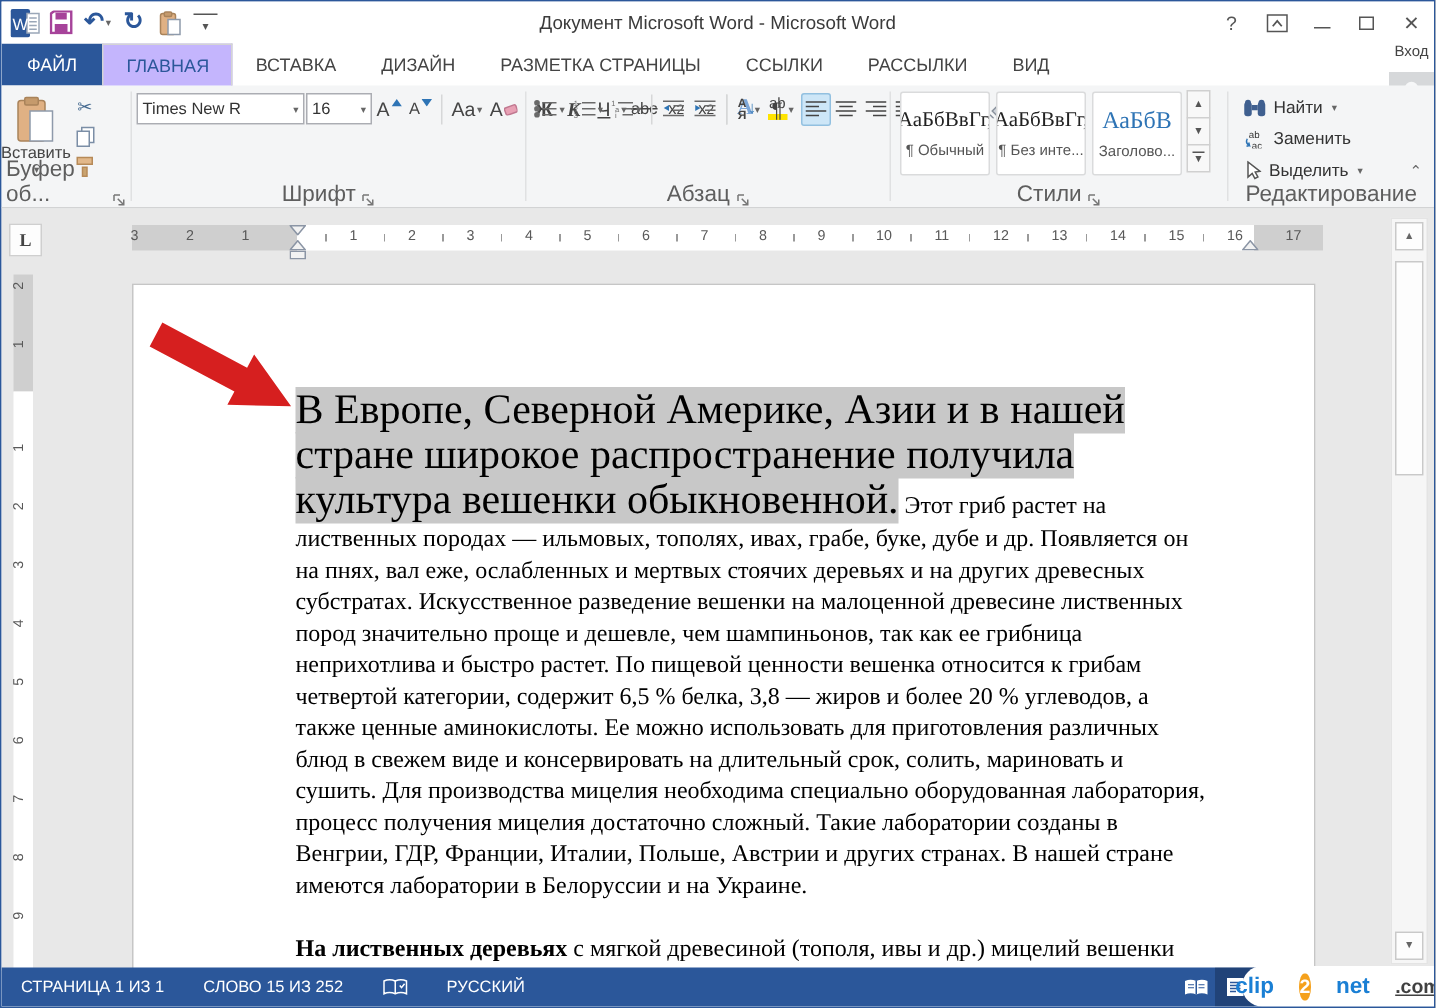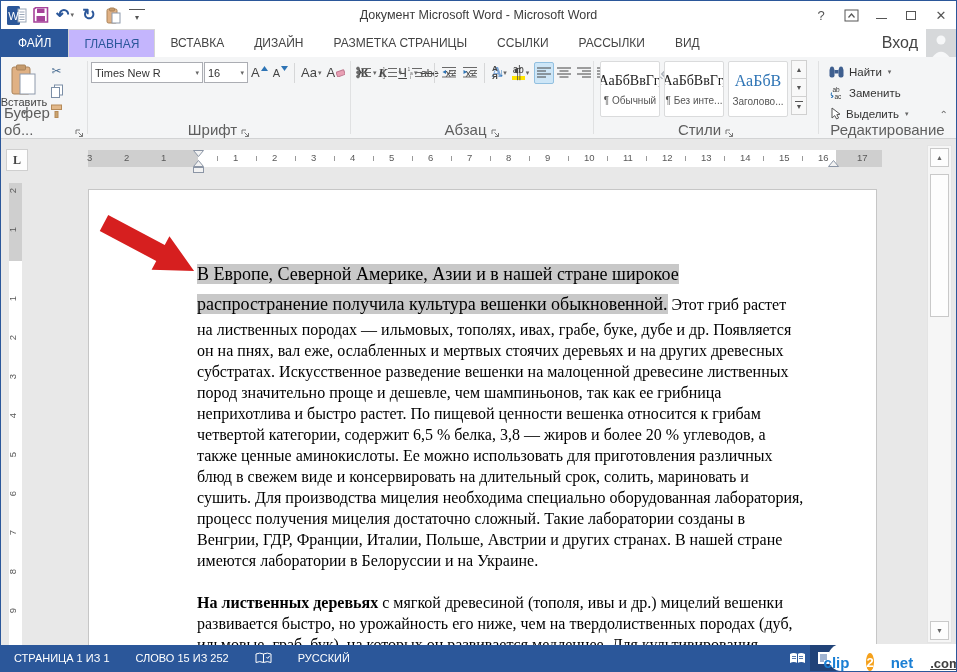"Вход" .signin { flex-direction: none -> column; font-size: 16px -> 10px }
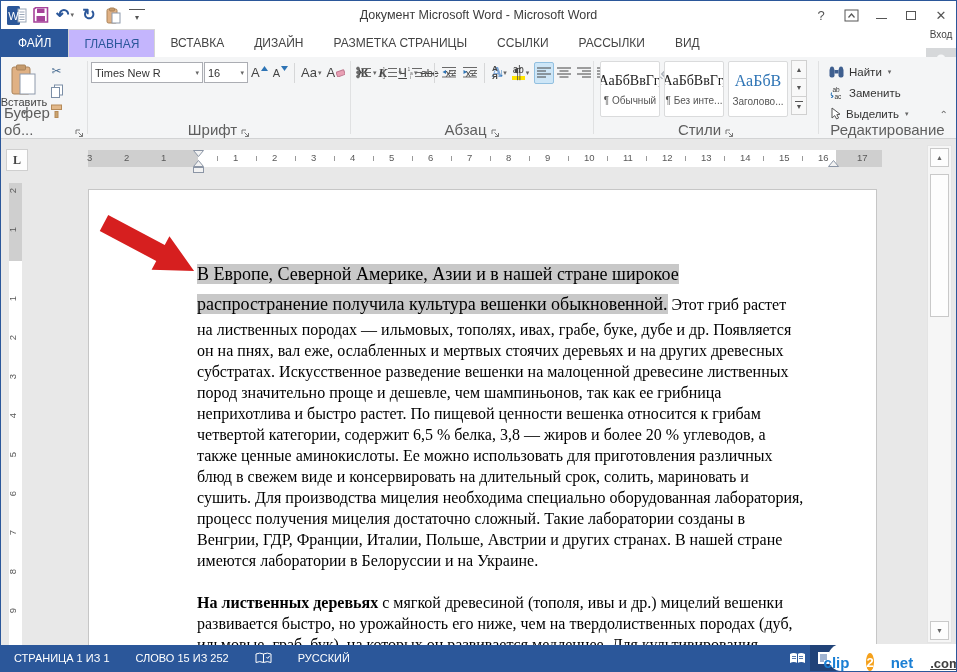"В Европе, Северной Америке, Азии" .sel-heading { font-size: 18px -> 28px }
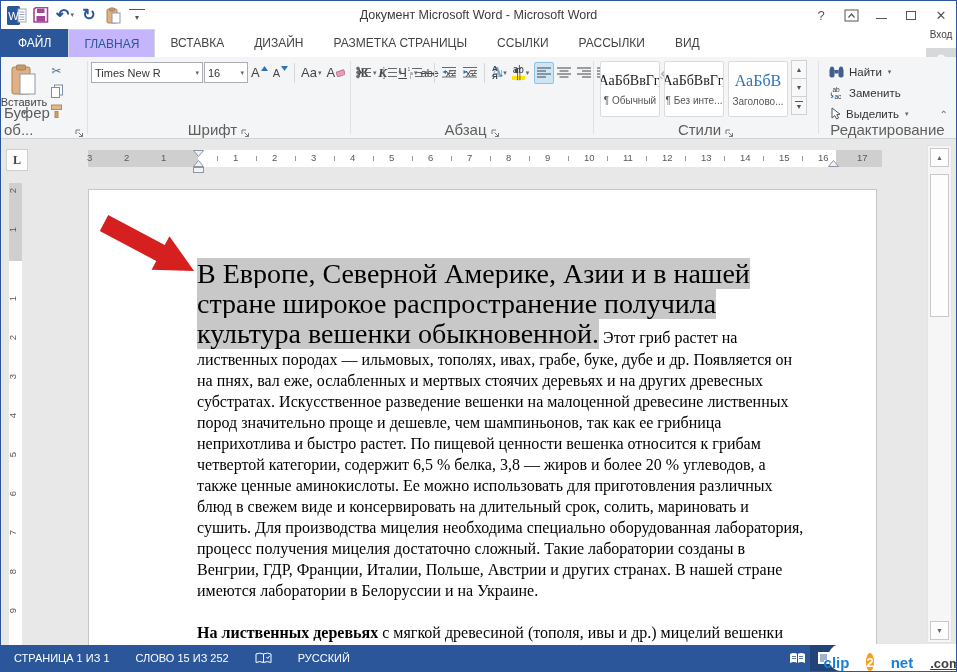"clip" .watermark { align-items: flex-end -> center }
